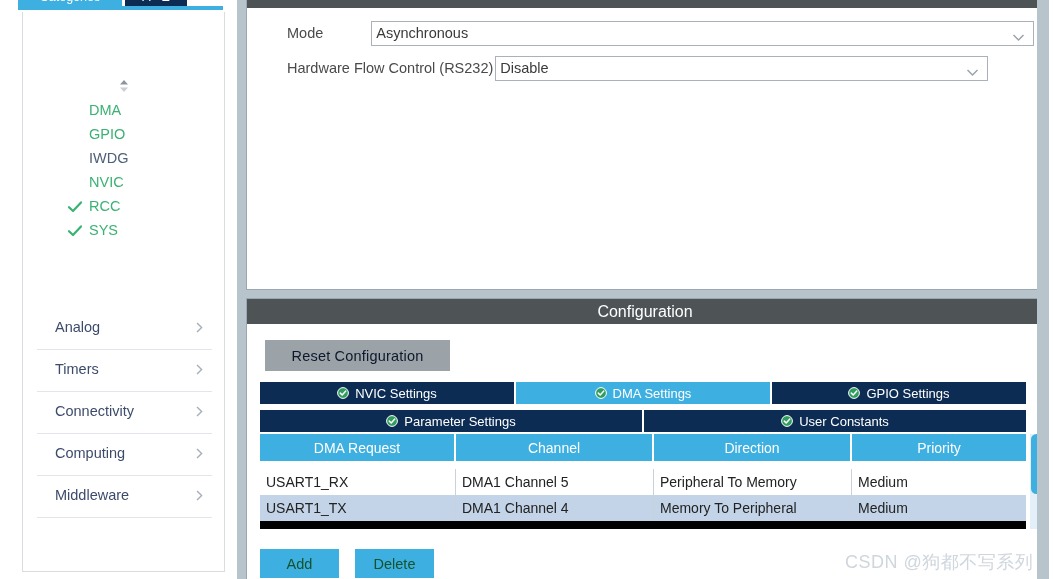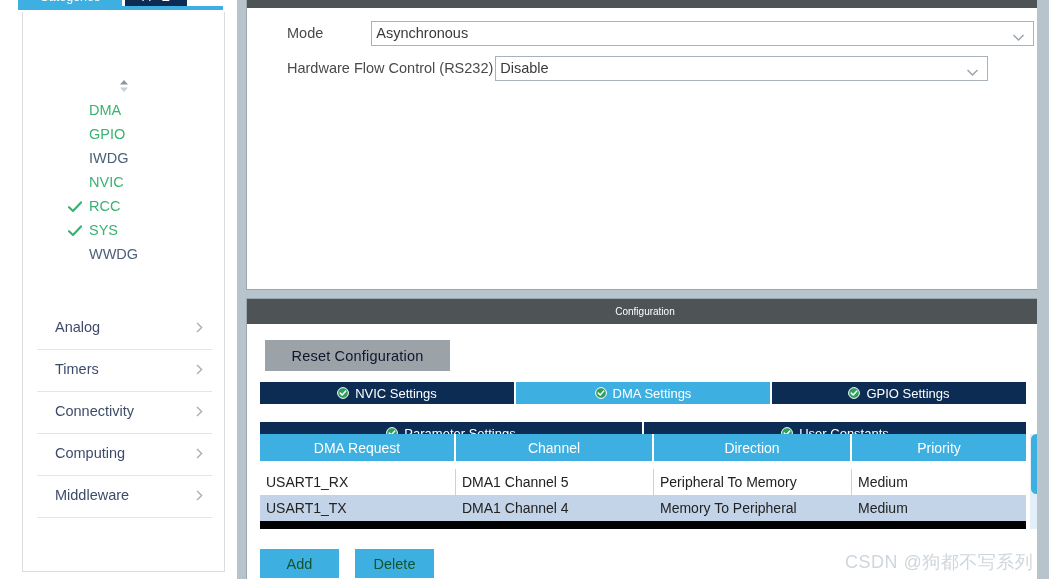"WWDG" div.periph { html: <div> <span>WWDG</span> </div> -> none }
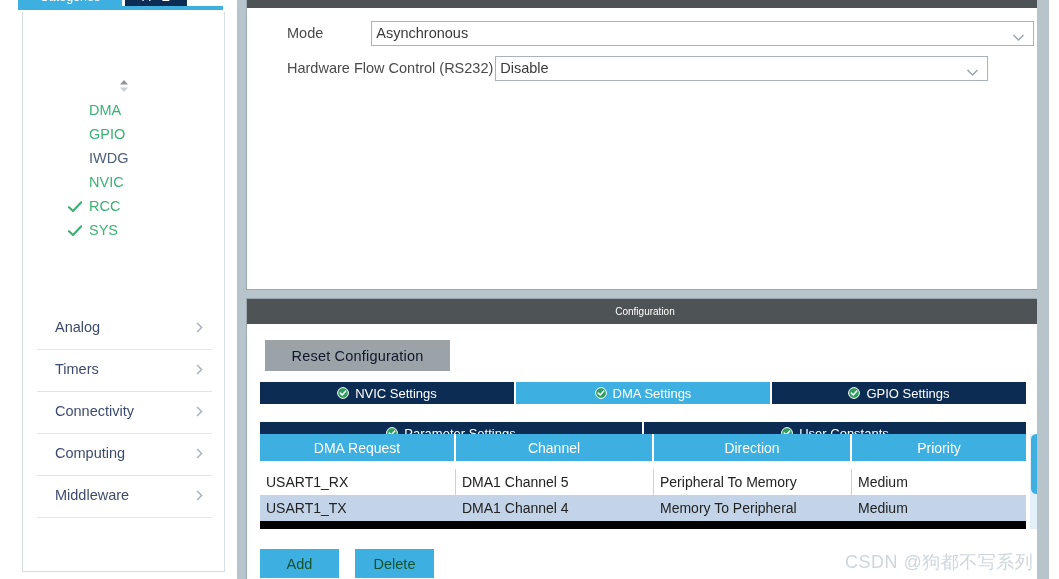"Configuration" #config-header { font-size: 10px -> 16px }
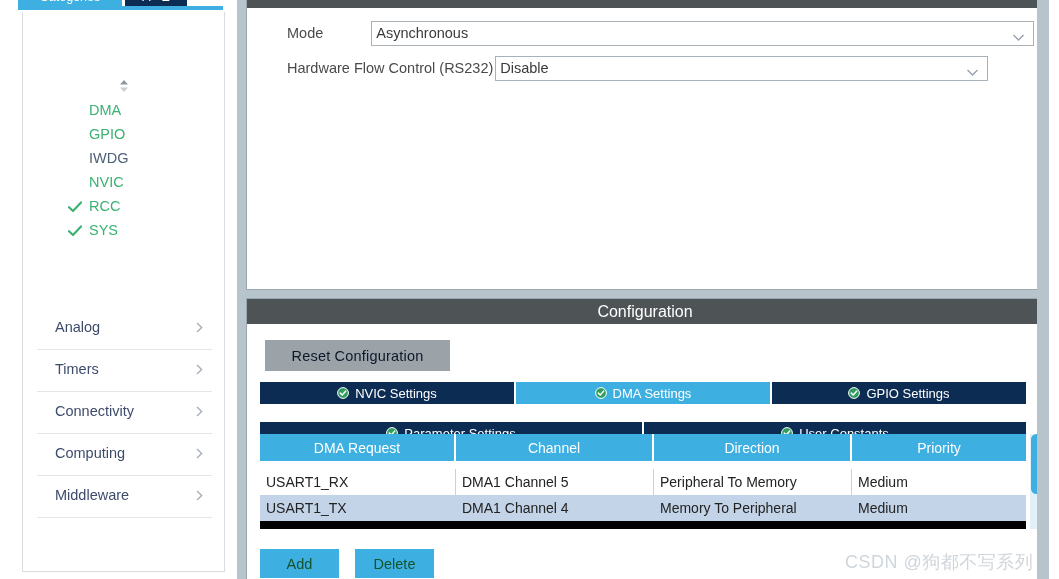"NVIC Settings" .tab-row { margin-bottom: 18px -> 6px }
